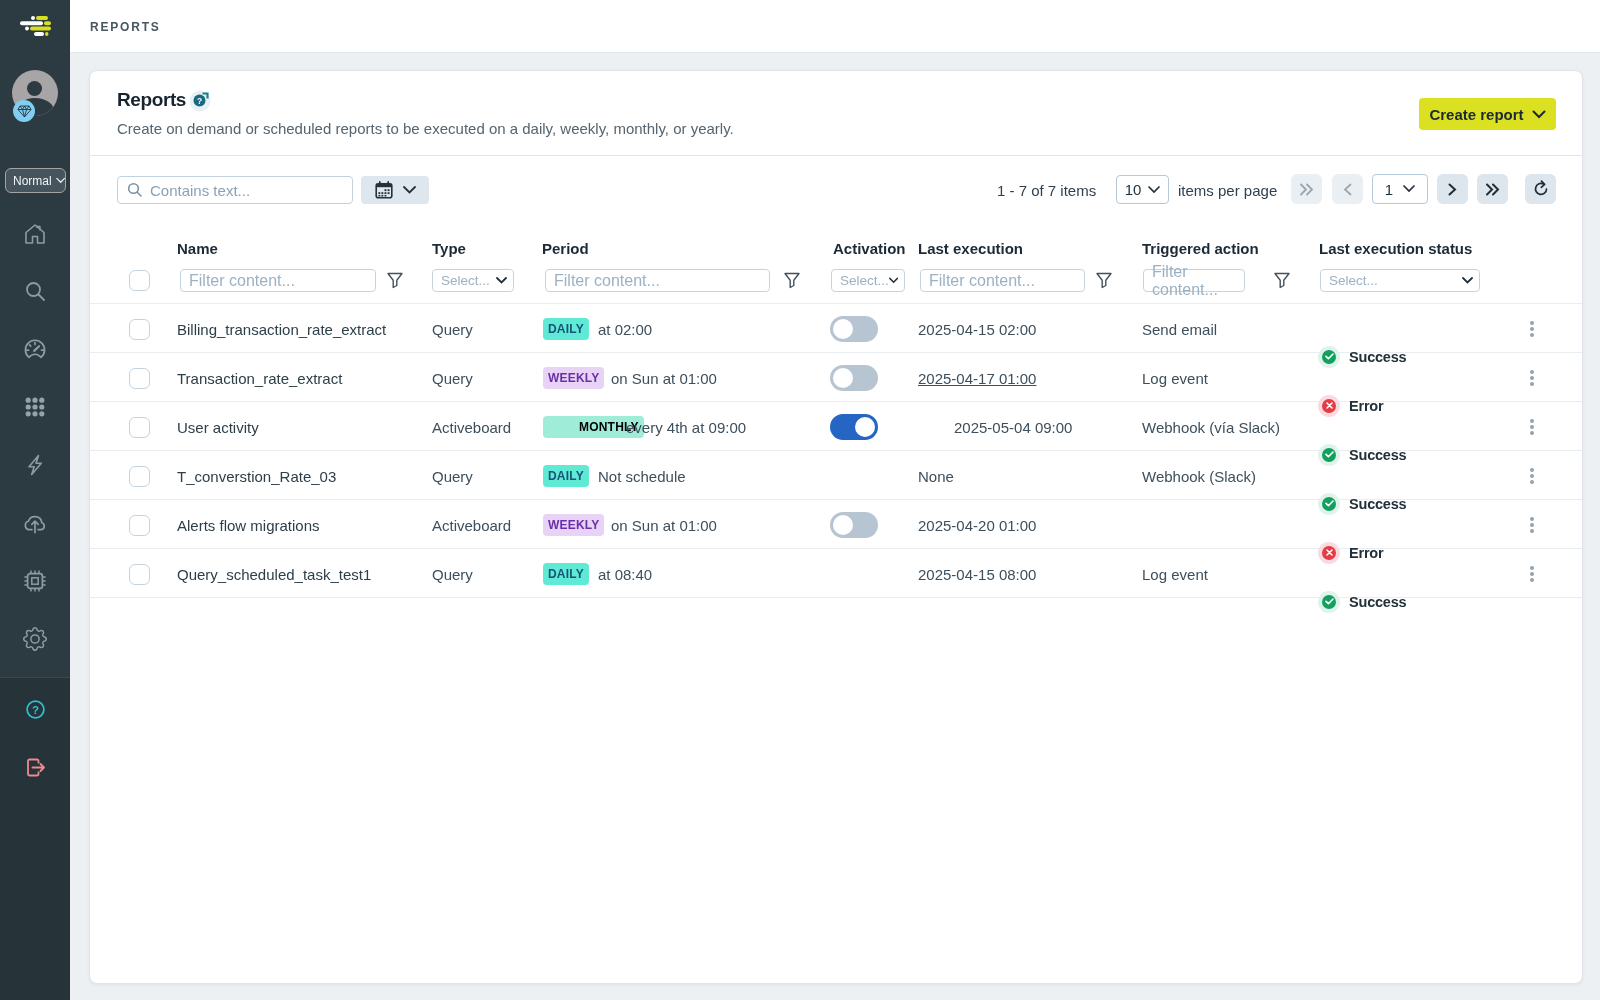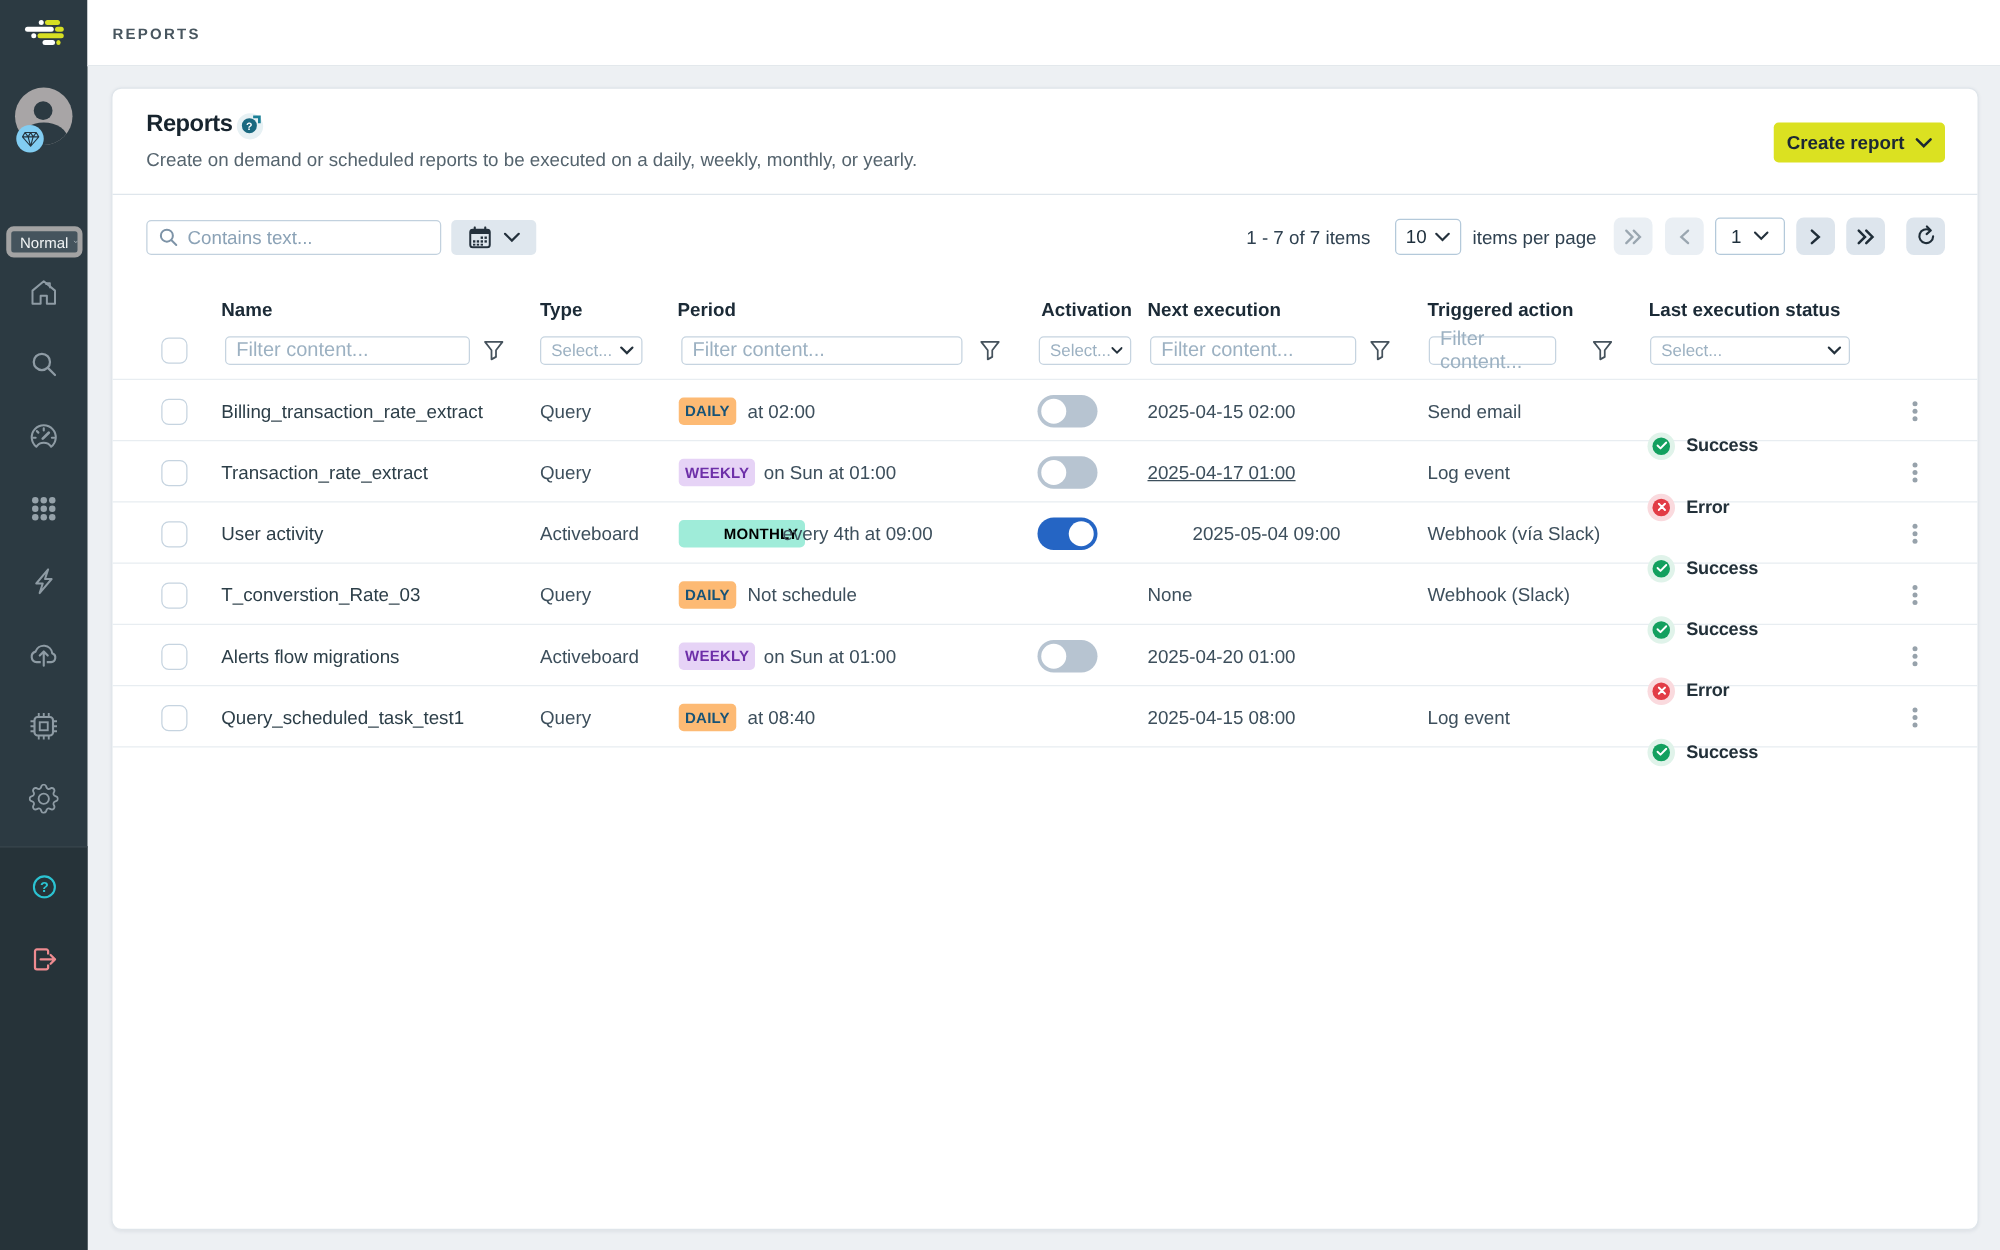"Normal" #normal-sel { border: 4px solid #a3a3a3 -> 1px solid #a3a3a3; margin-top: 13px -> none }
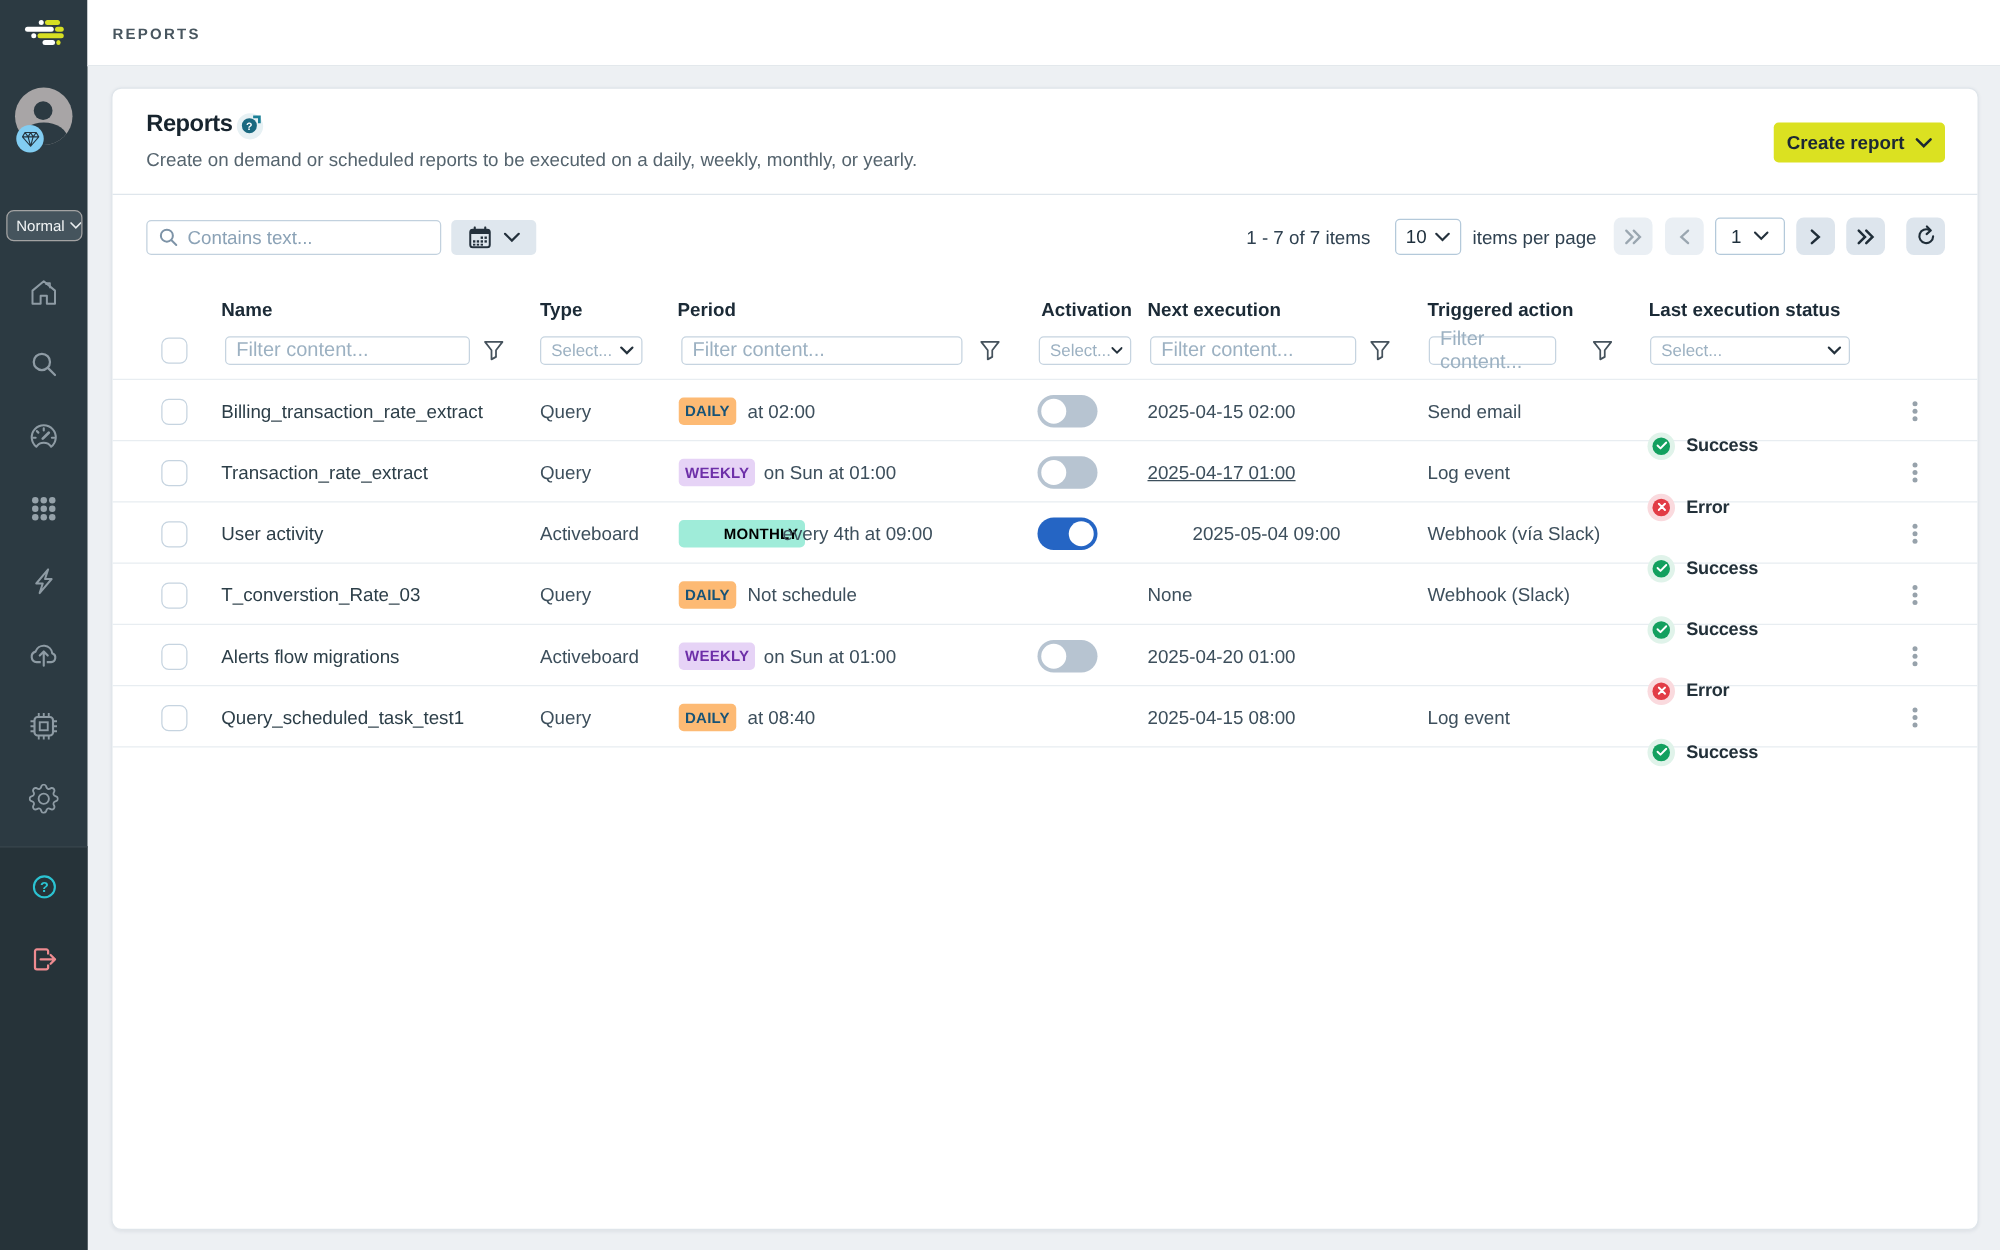"Next execution" div.abs { text: Next -> Last }
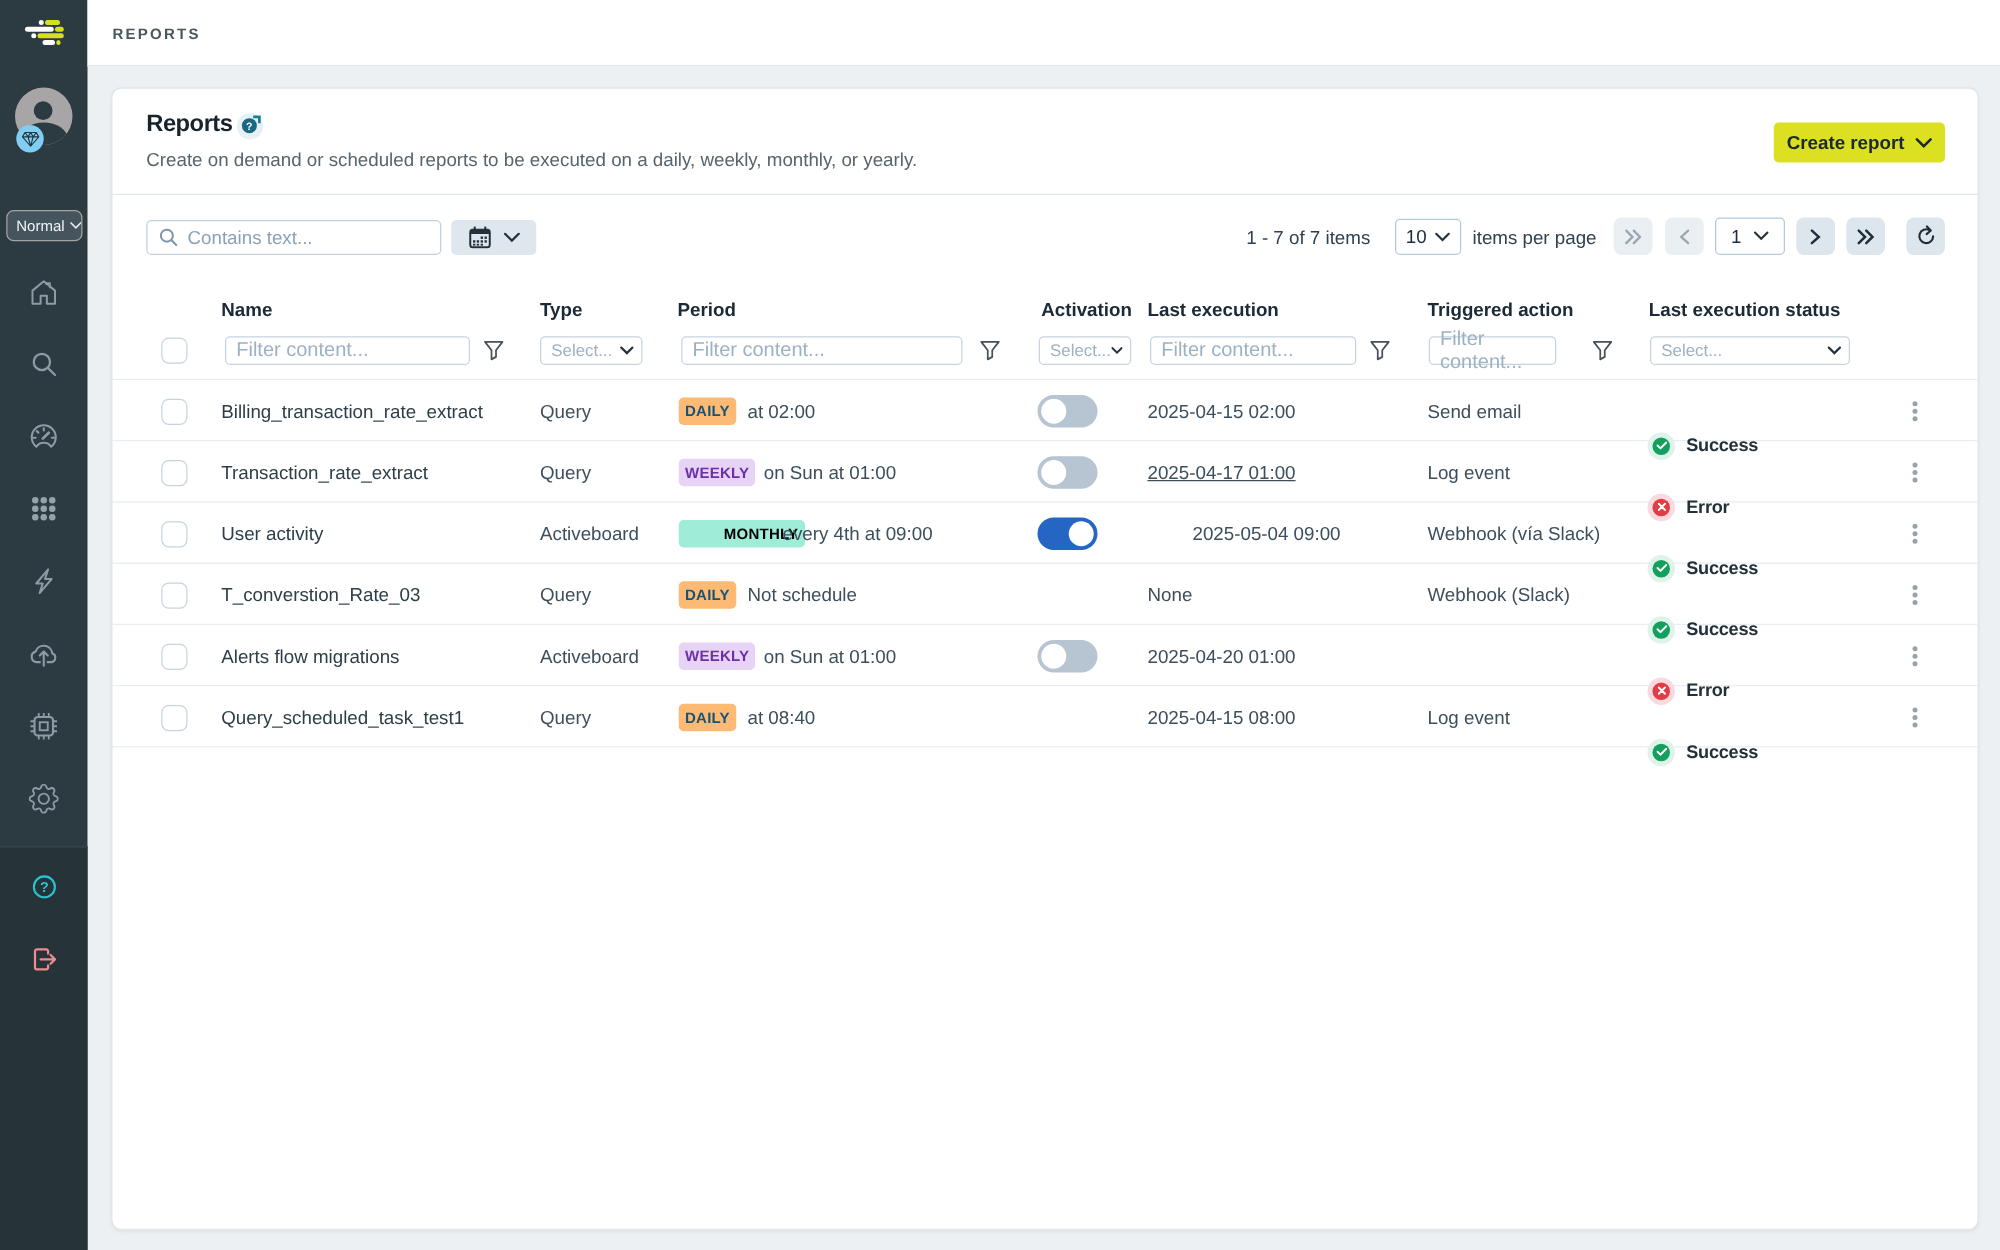"DAILY" .b-daily { background: #fdba74 -> #5eead4 }
